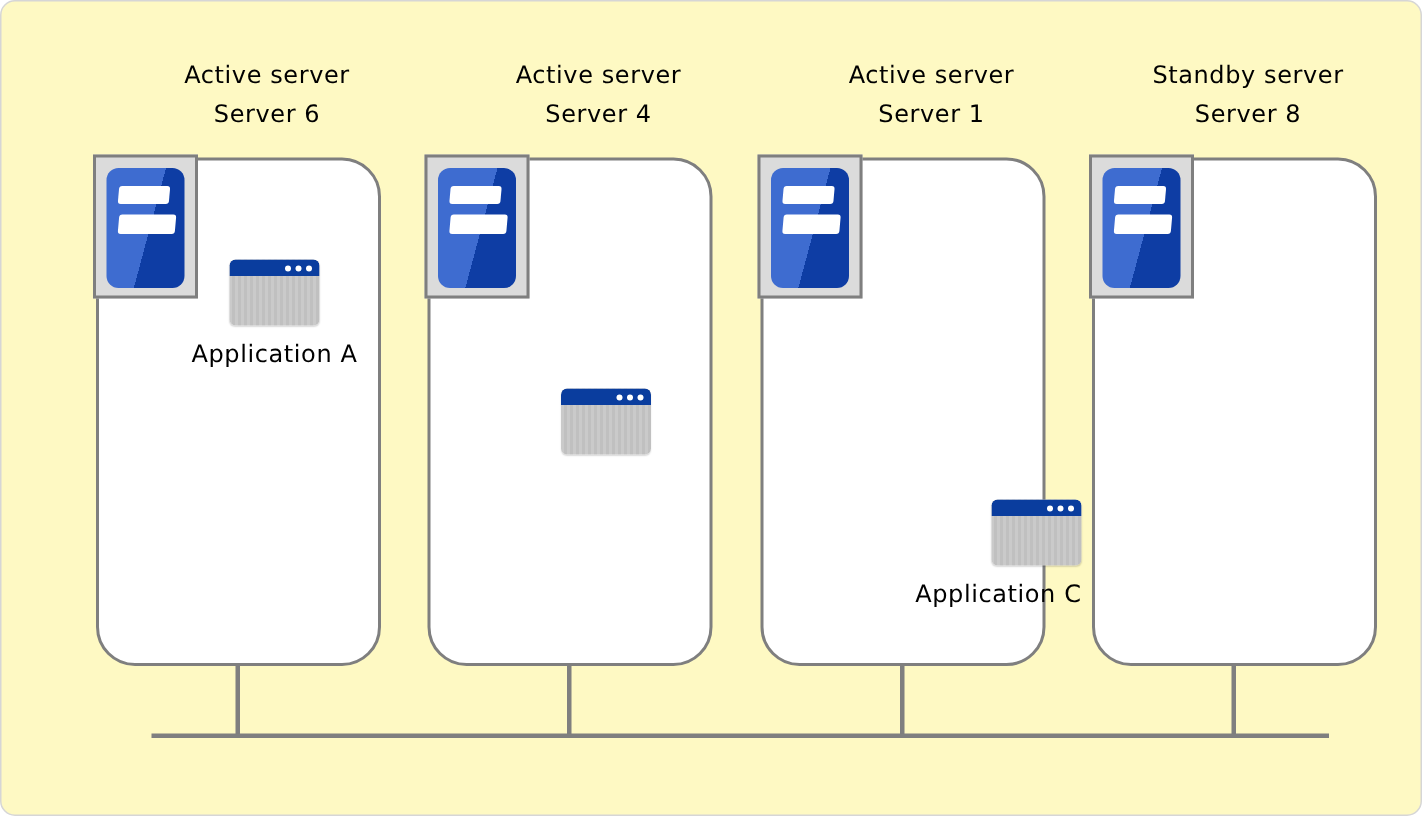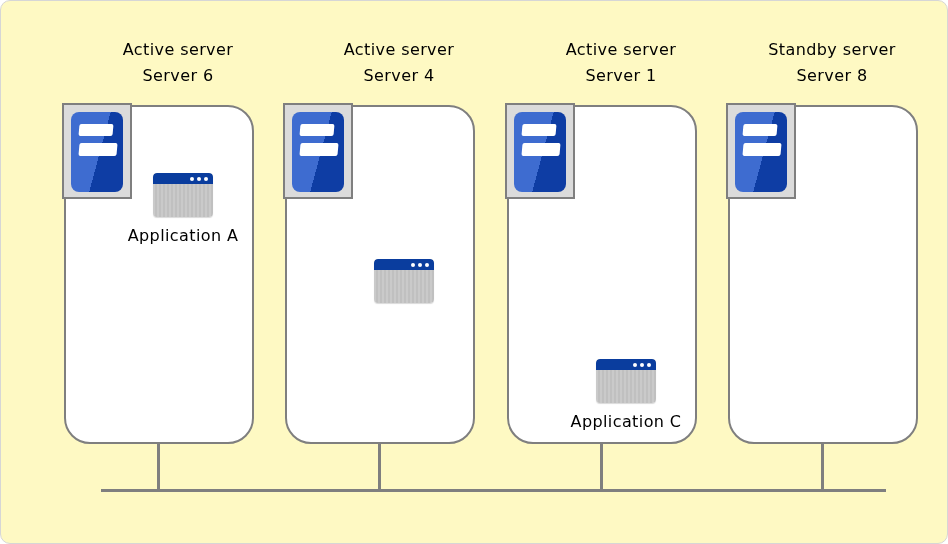"Application C" .col3 .app { text-align: none -> right; top: 358px -> 332px }
